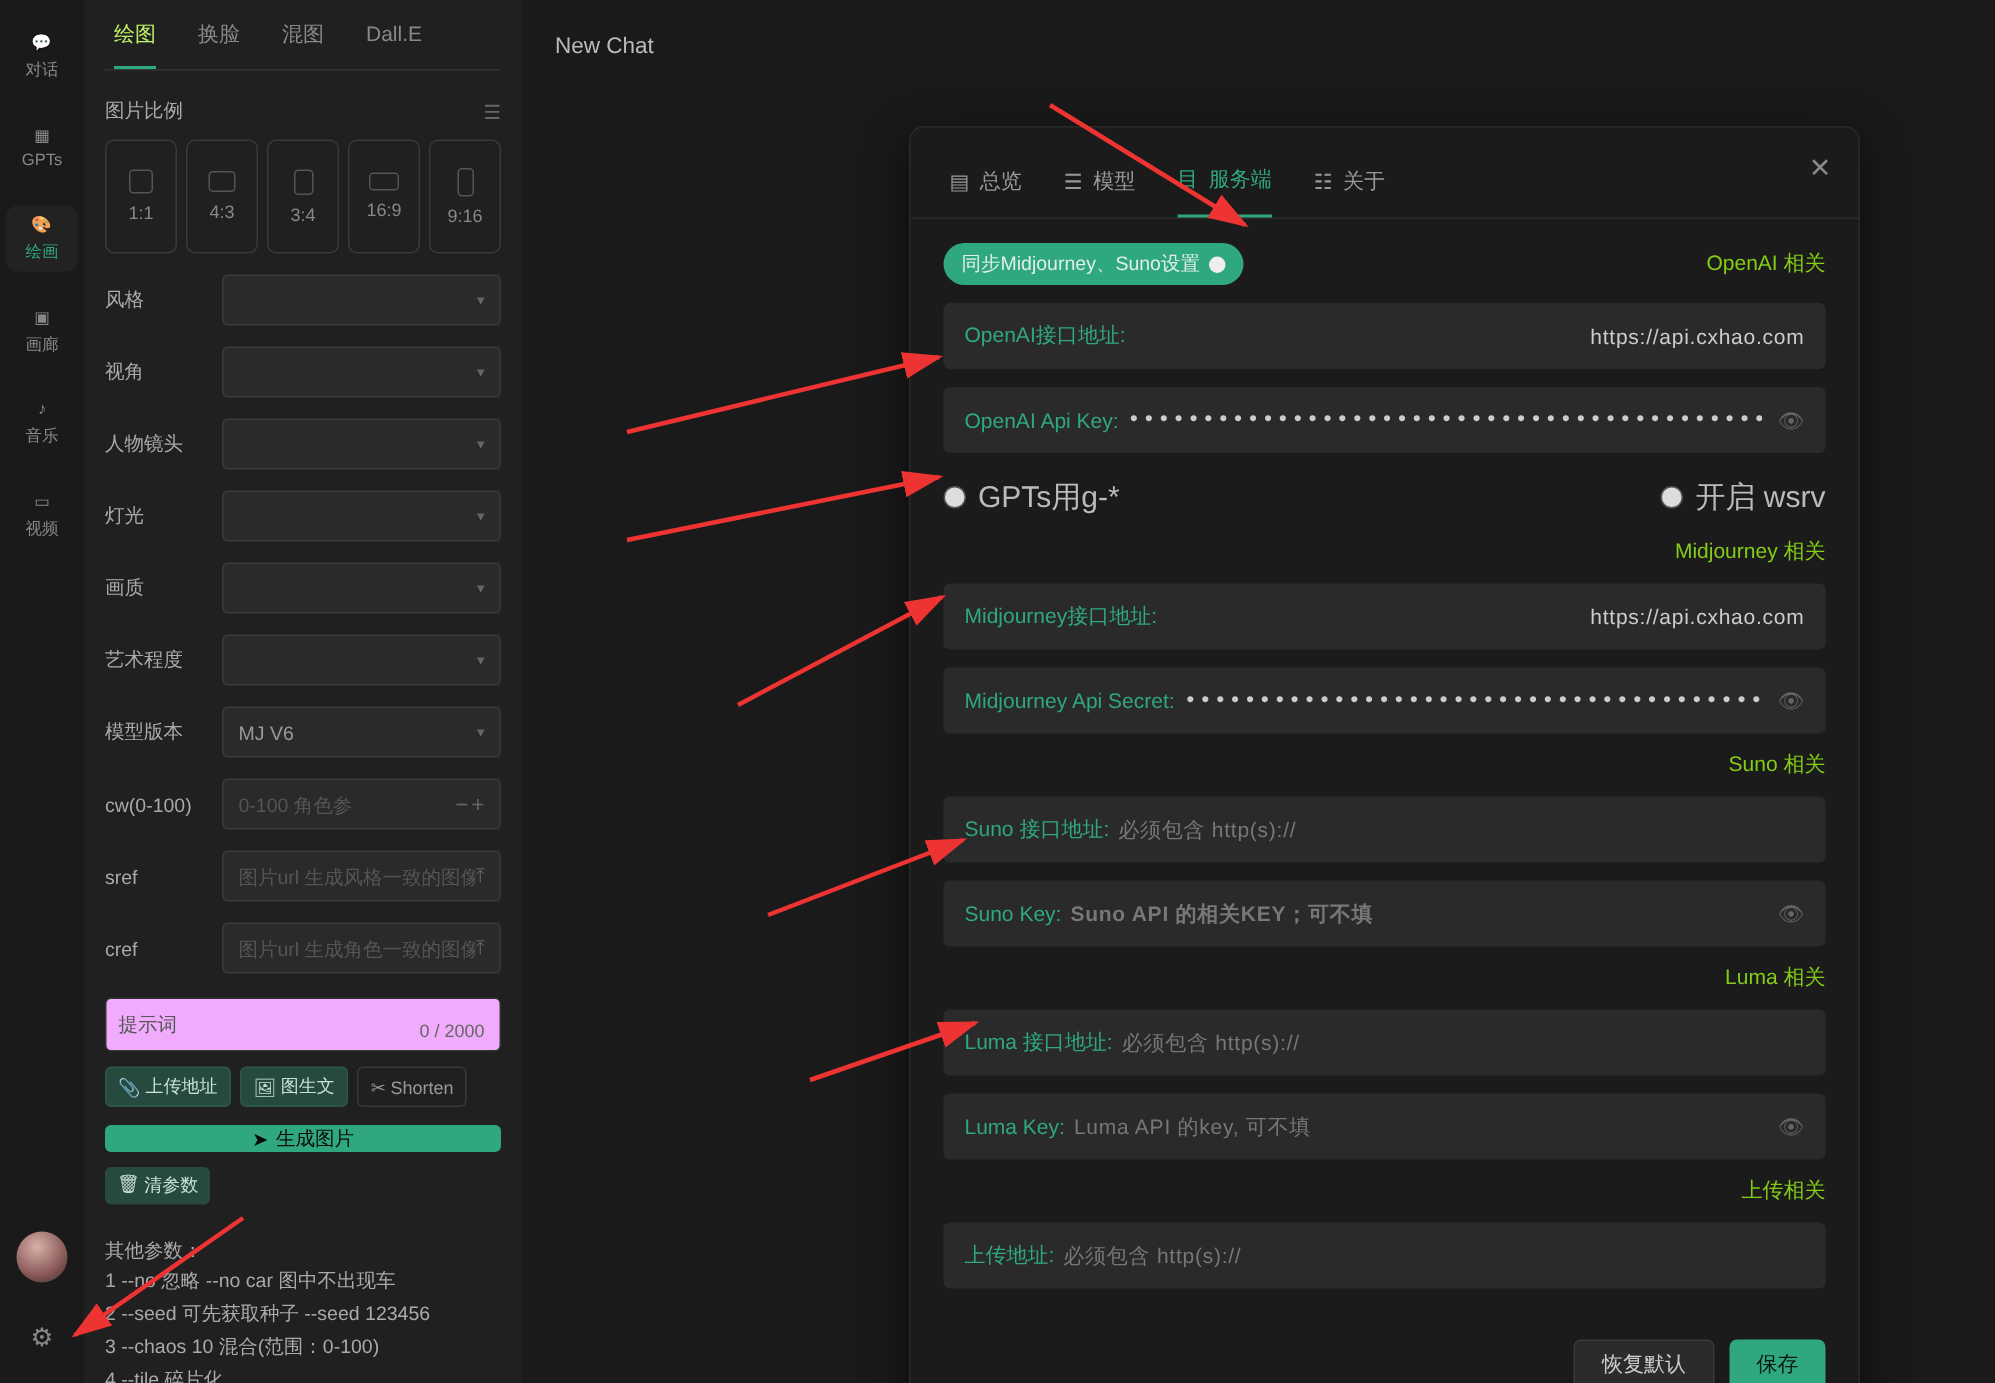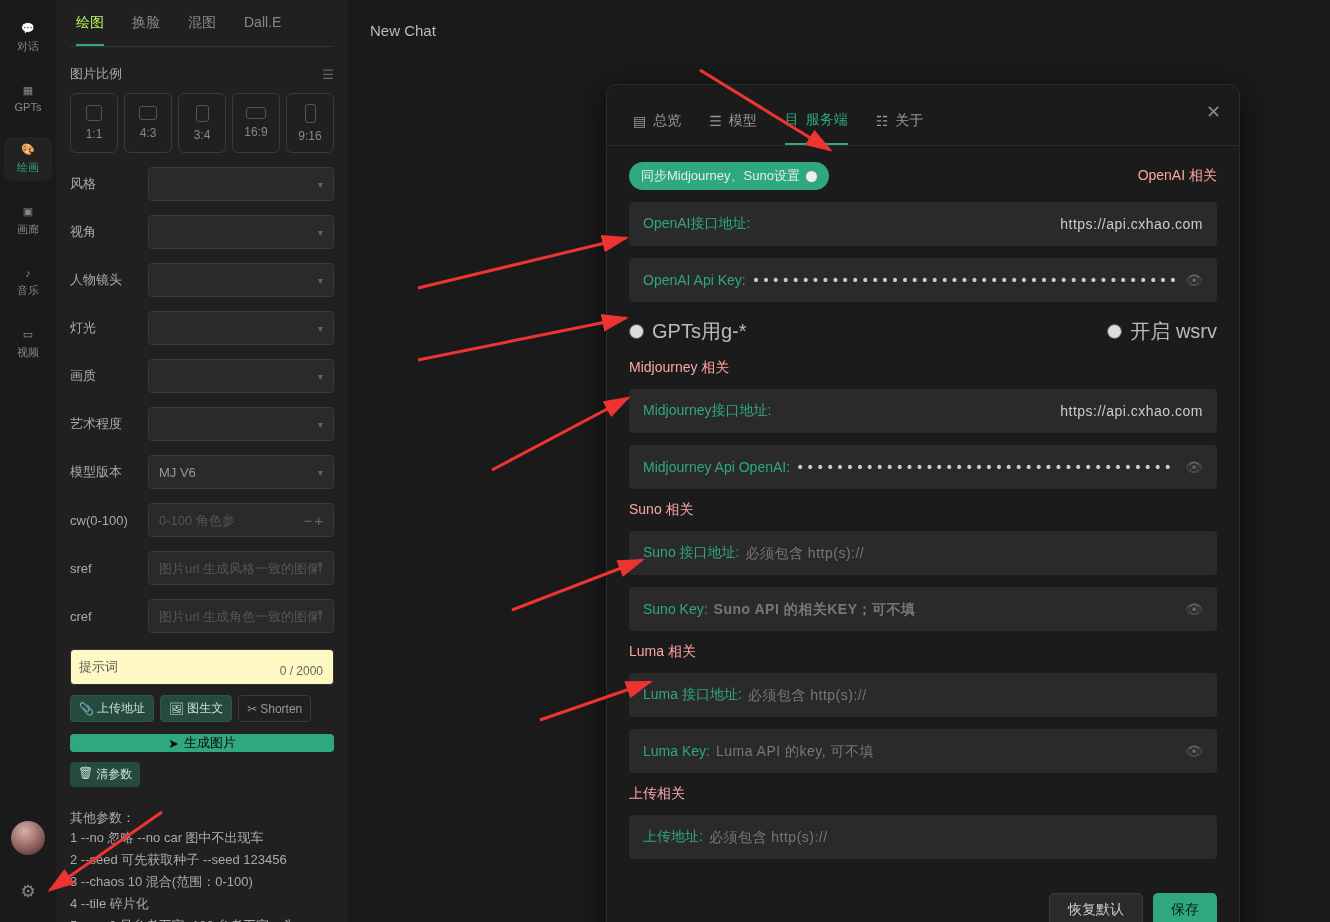"1:1" .ratio { height: 60px -> 76px }
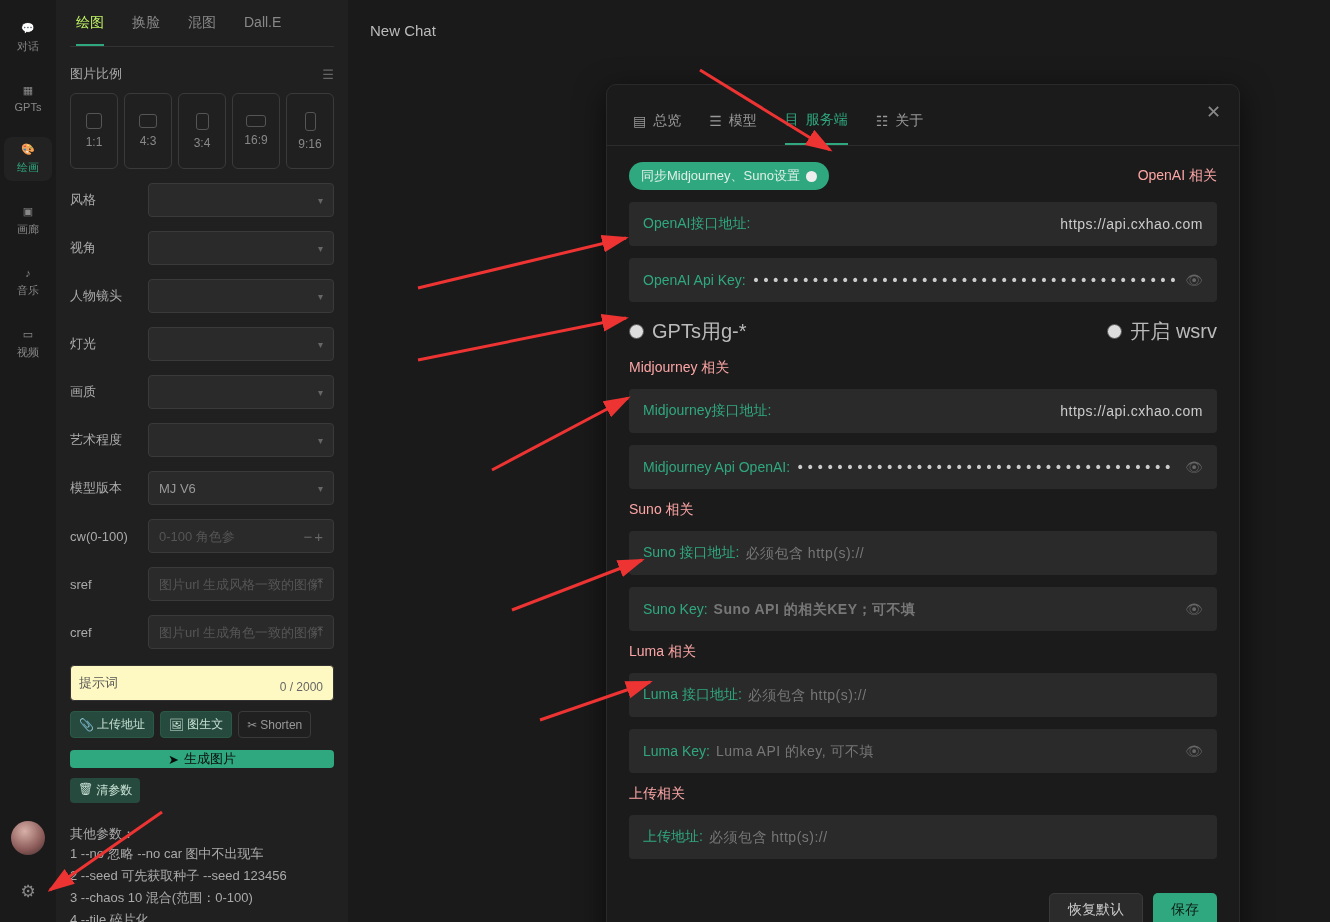"OpenAI 相关" .sec-label { color: #fca5a5 -> #84cc16; text-align: none -> right }
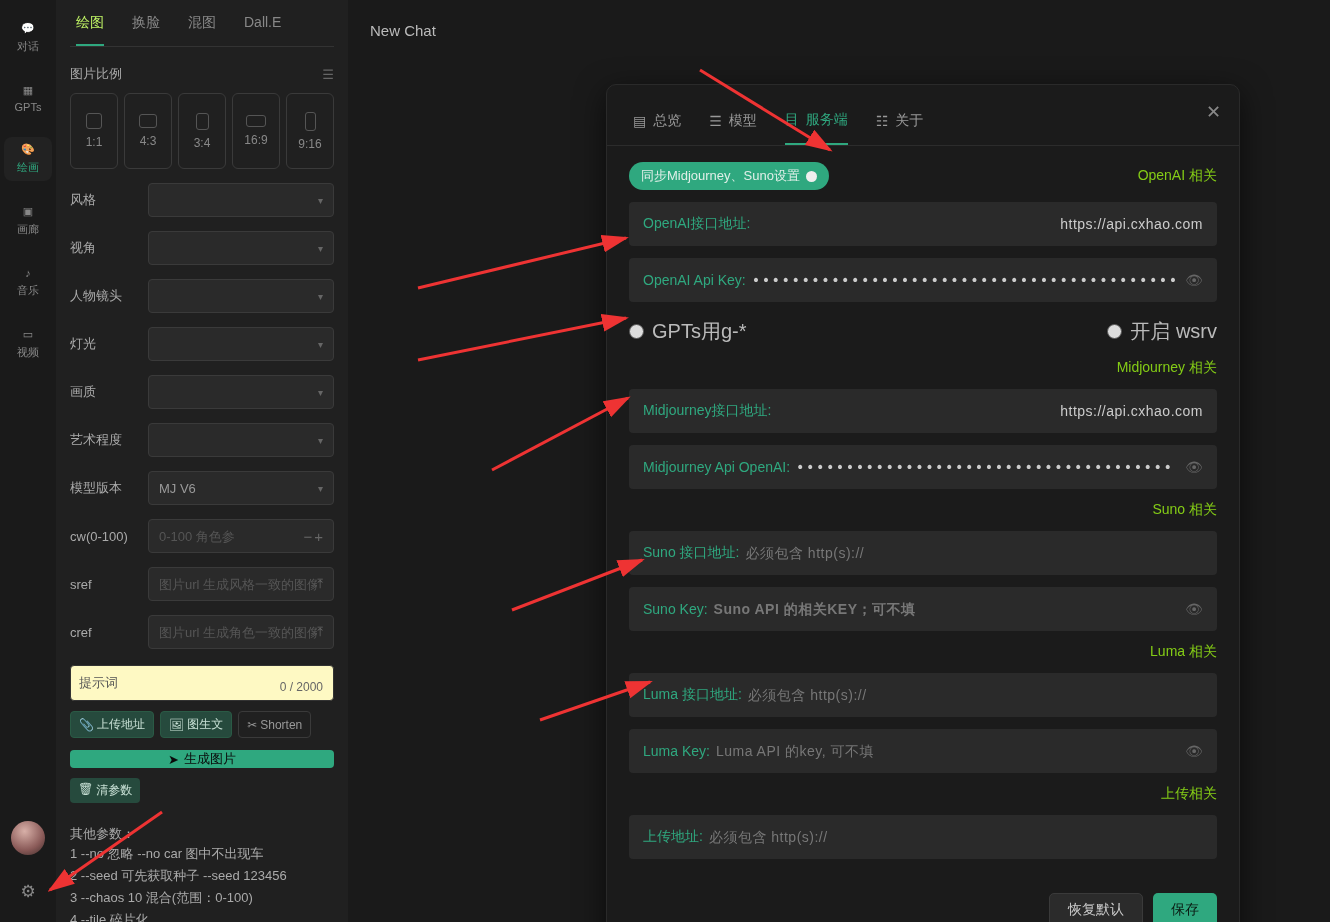"Midjourney Api OpenAI:" span.lab { text: OpenAI -> Secret }
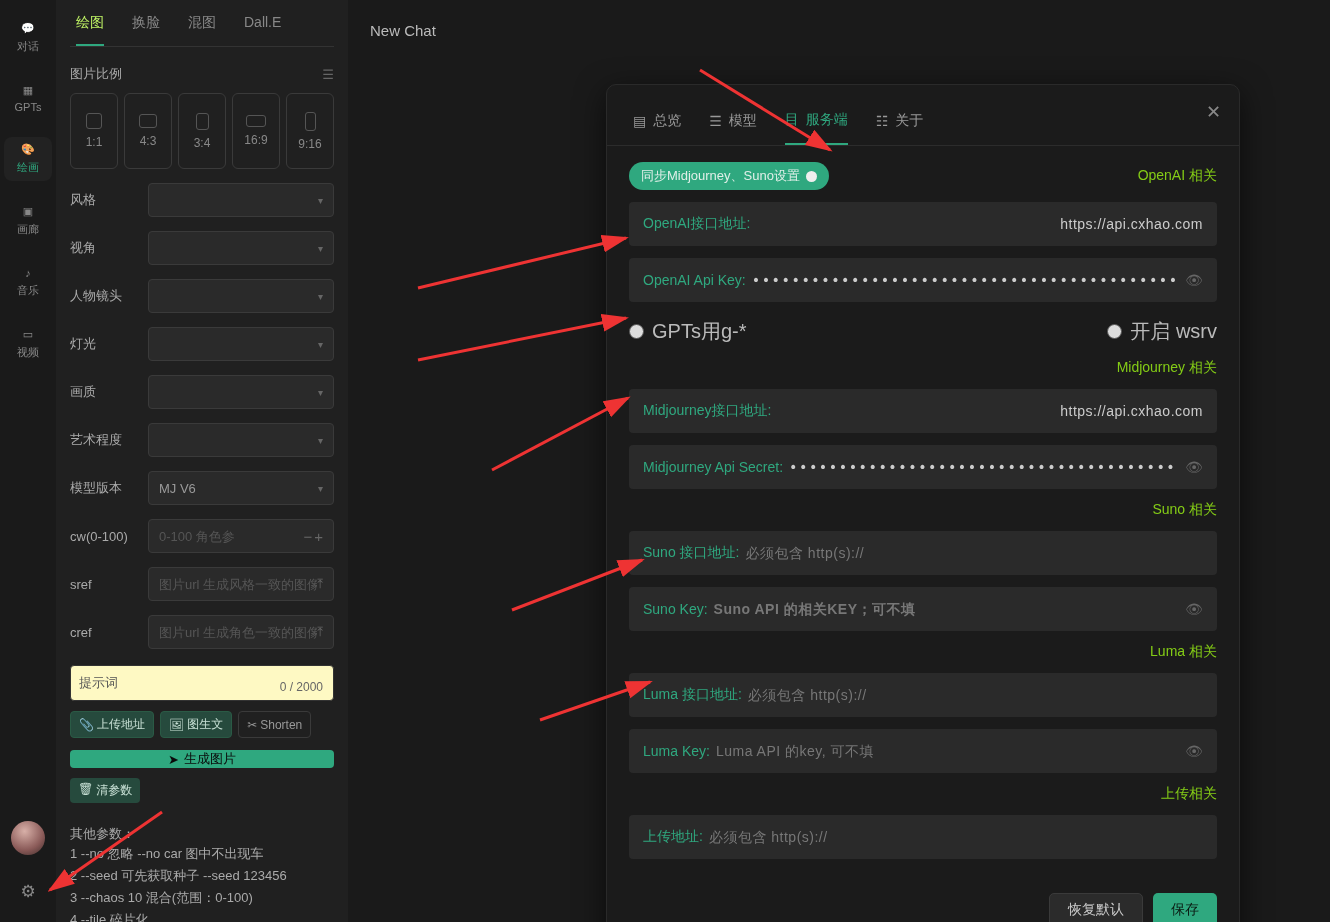"提示词" .txtarea { background: #fef9c3 -> #f0abfc }
